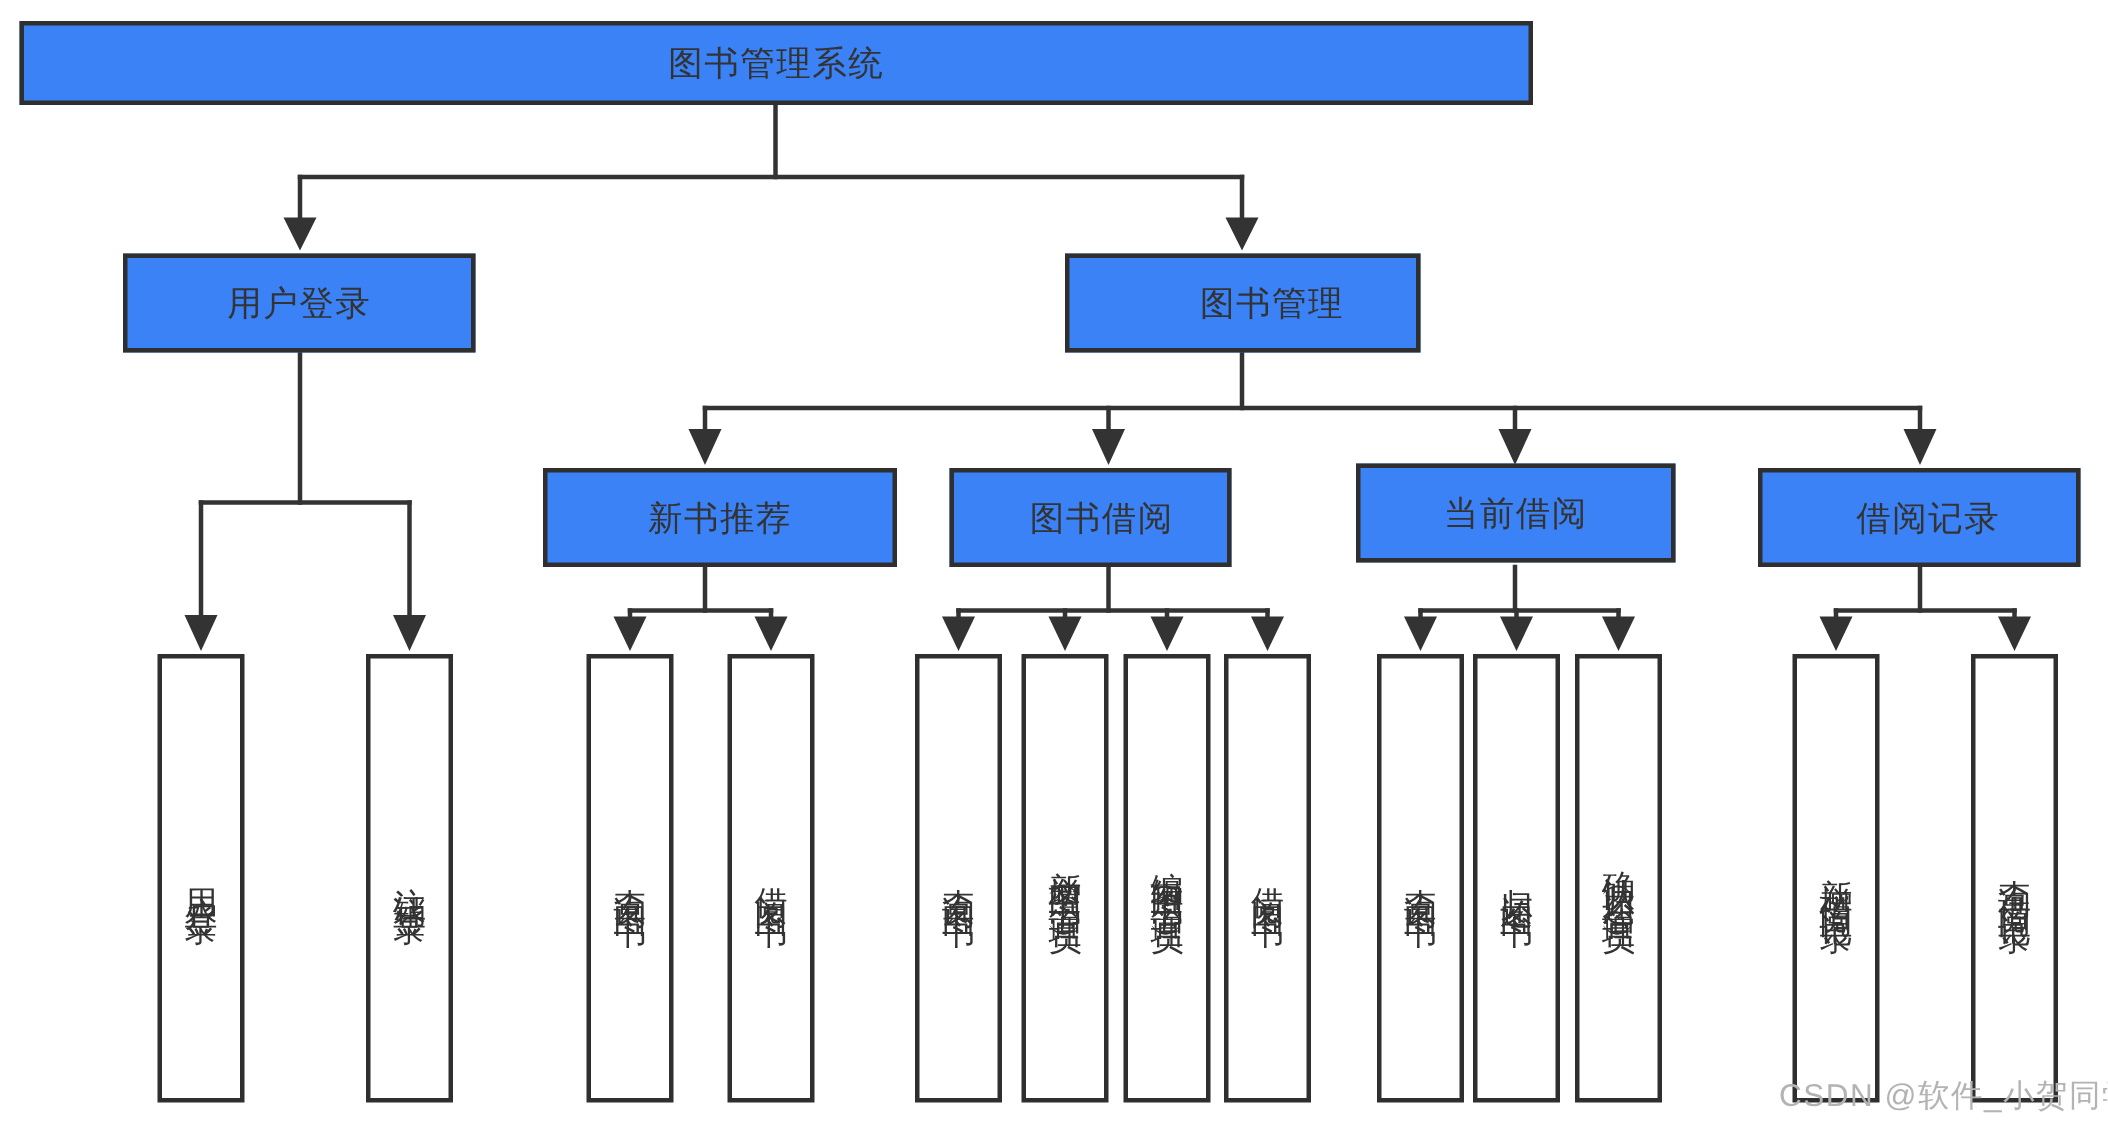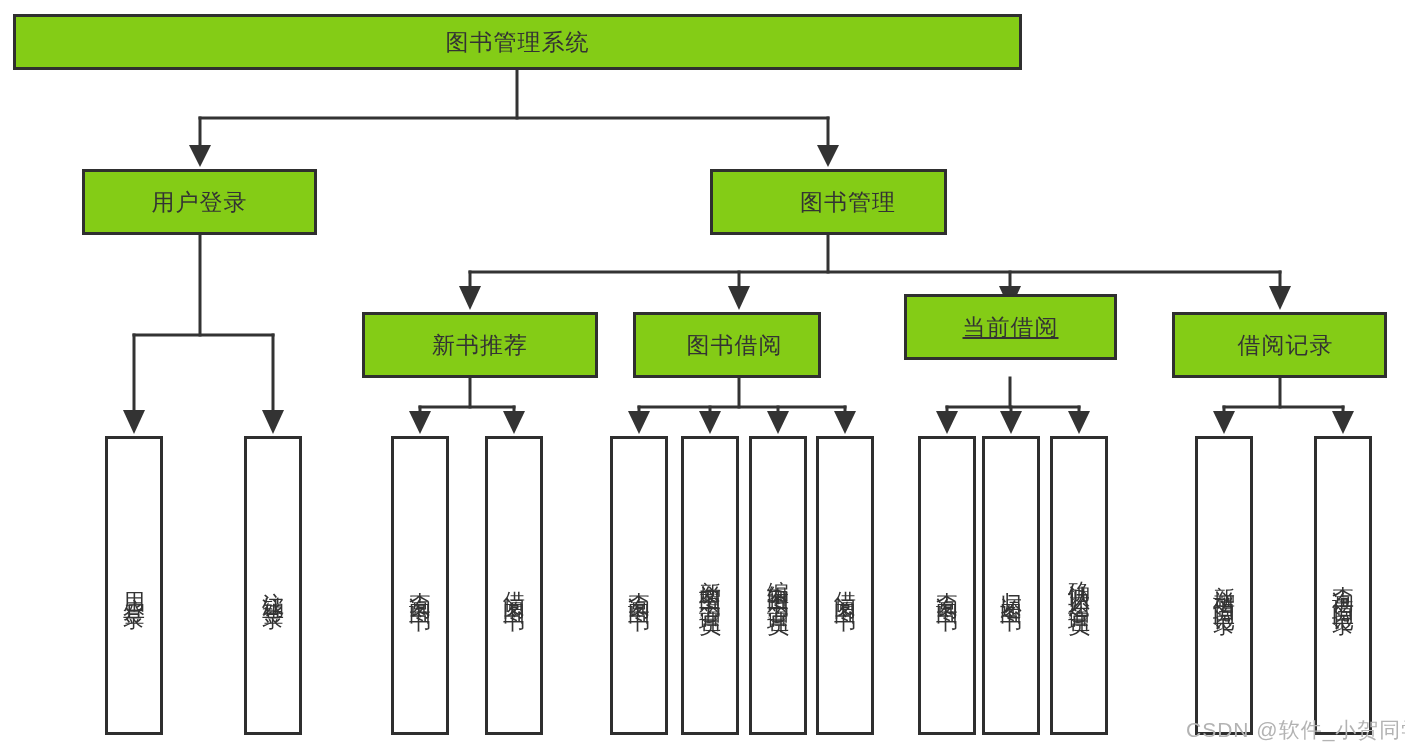"图书管理系统" .node { background: #84cc16 -> #3b82f6 }
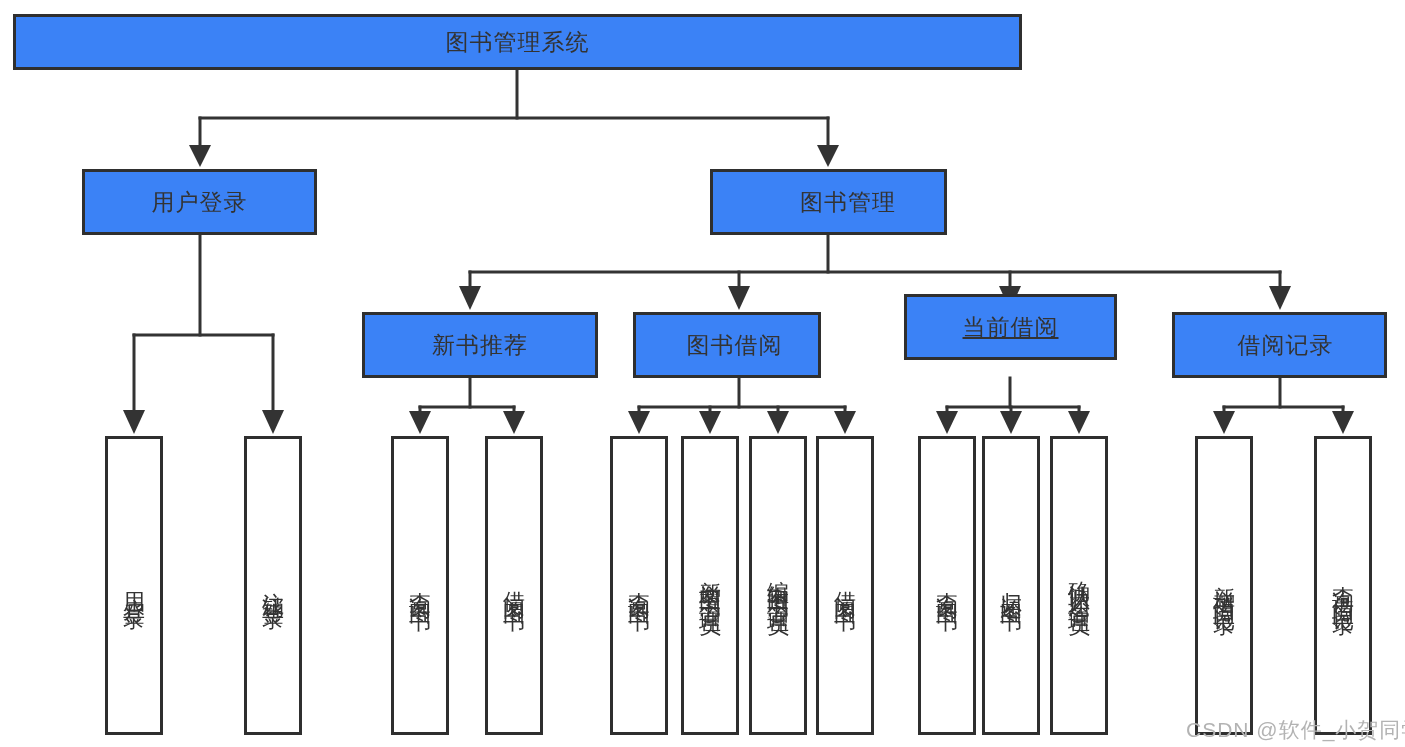"当前借阅" div.node { text-decoration: underline -> none; top: 294px -> 309px }
